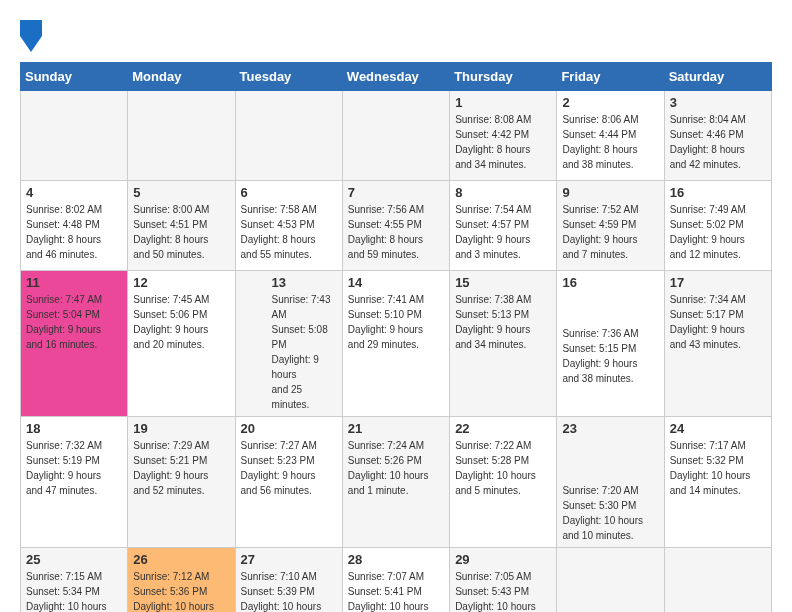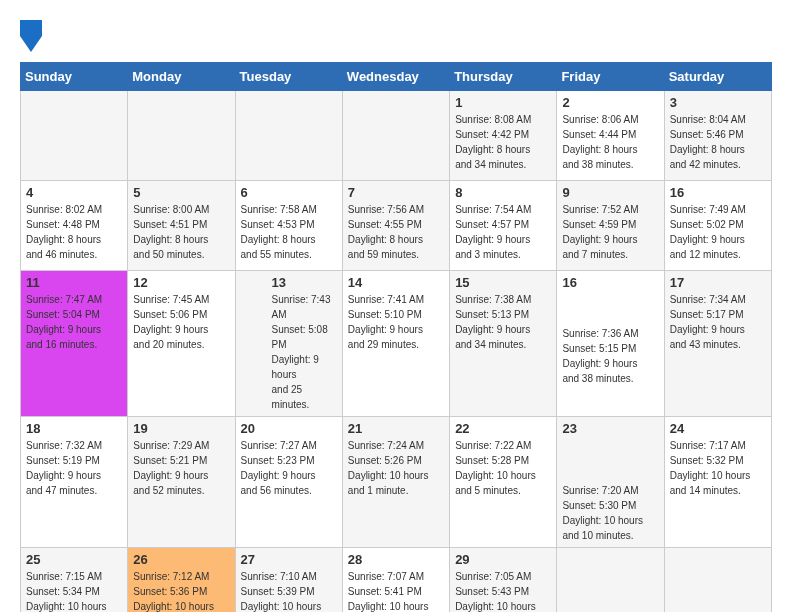"Sunrise: 8:04 AM" div.day-info { text: 5:46 -> 4:46 }
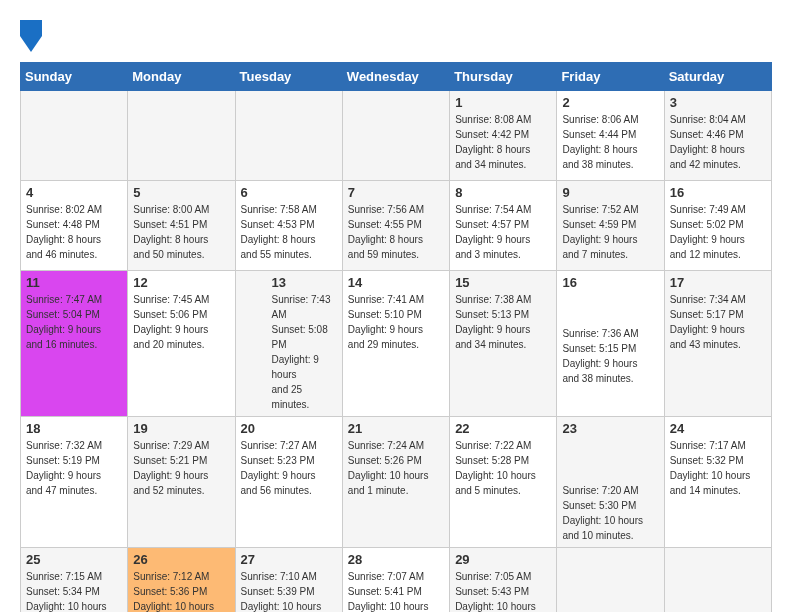"11" td { background-color: #d946ef -> #ec4899 }
